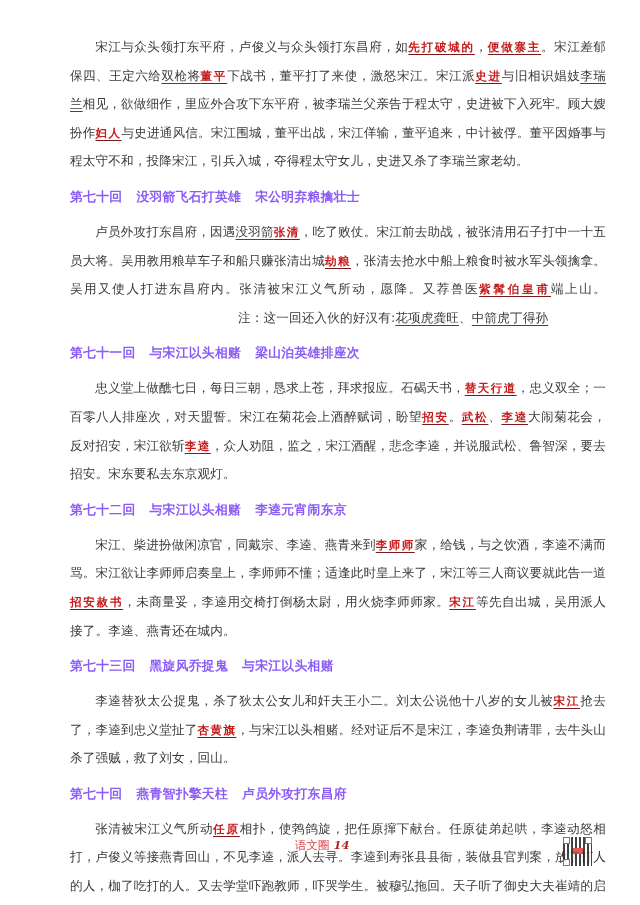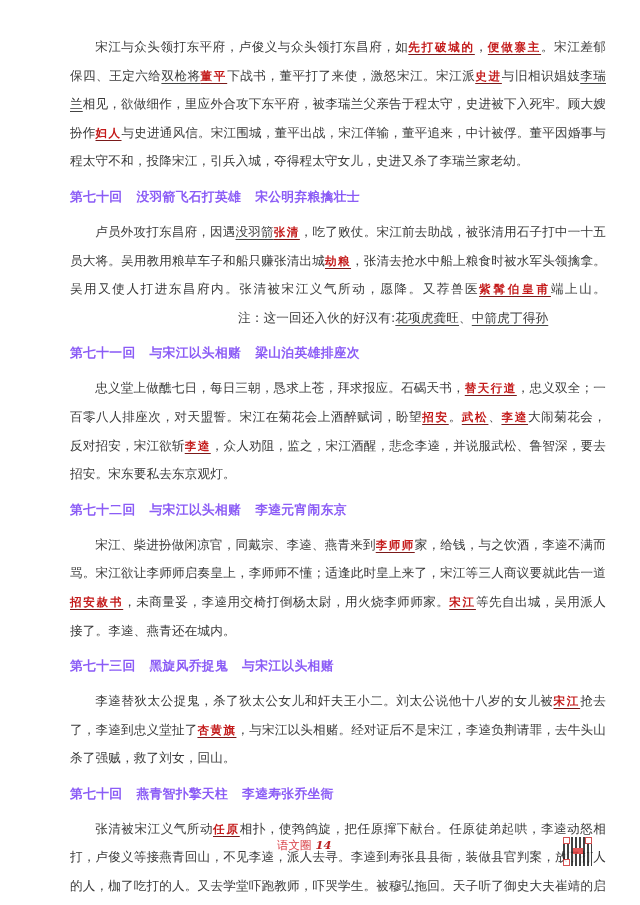"李逵寿张乔坐衙" span { text: 李逵寿张乔坐衙 -> 卢员外攻打东昌府 }
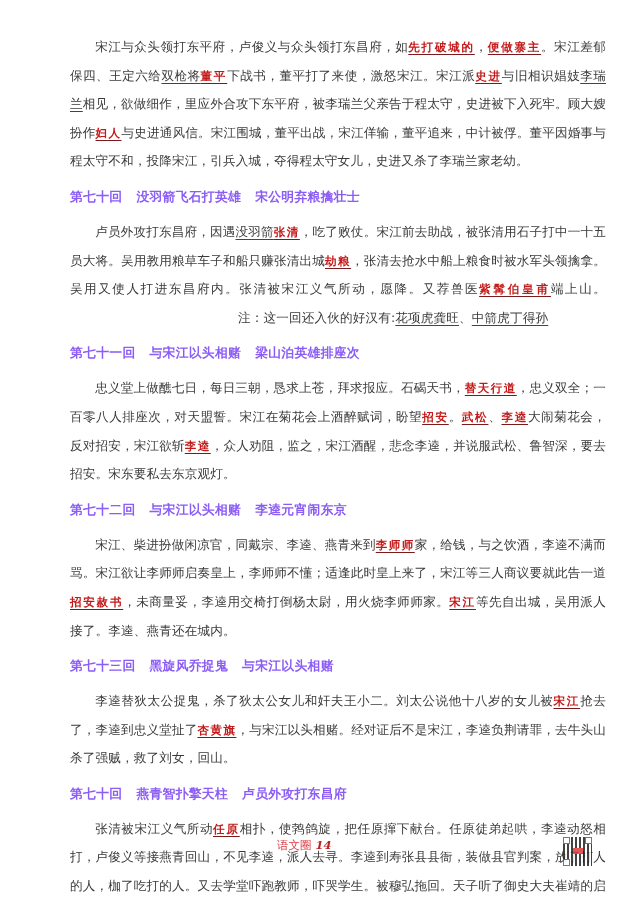"语文圈 14" .footer { left: 277px -> 295px }
